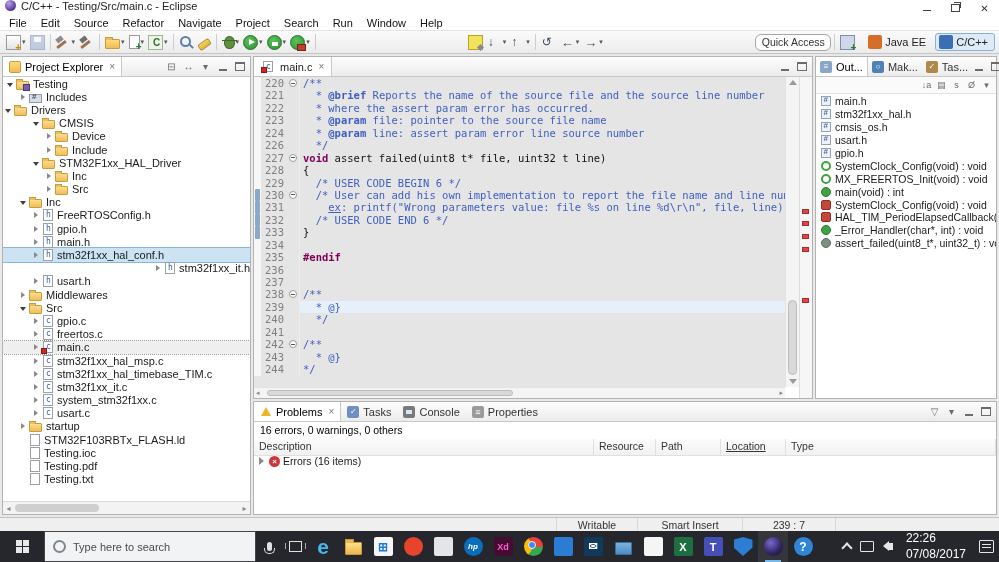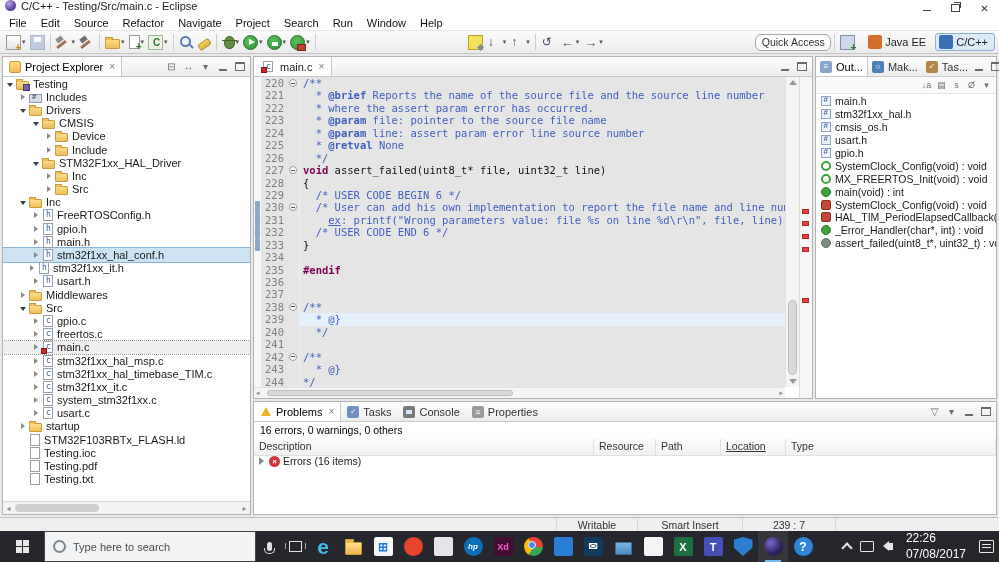"Drivers" div.trow { padding-left: 15px -> none }
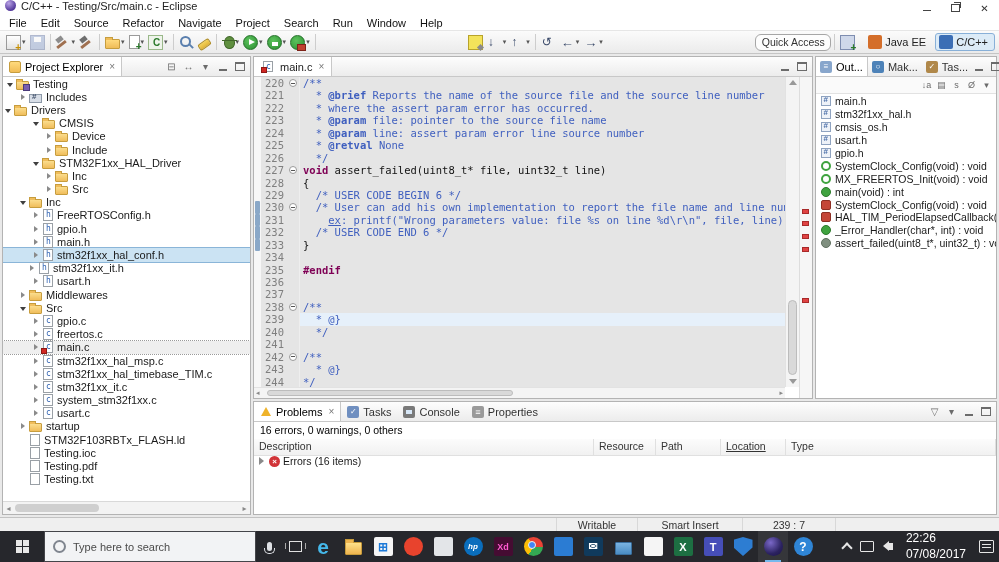"225" div.cl { html: <div><span></span><span>225</span><span></span><span><span> * </span><span>@retval</span><span> None</span></span></div> -> none }
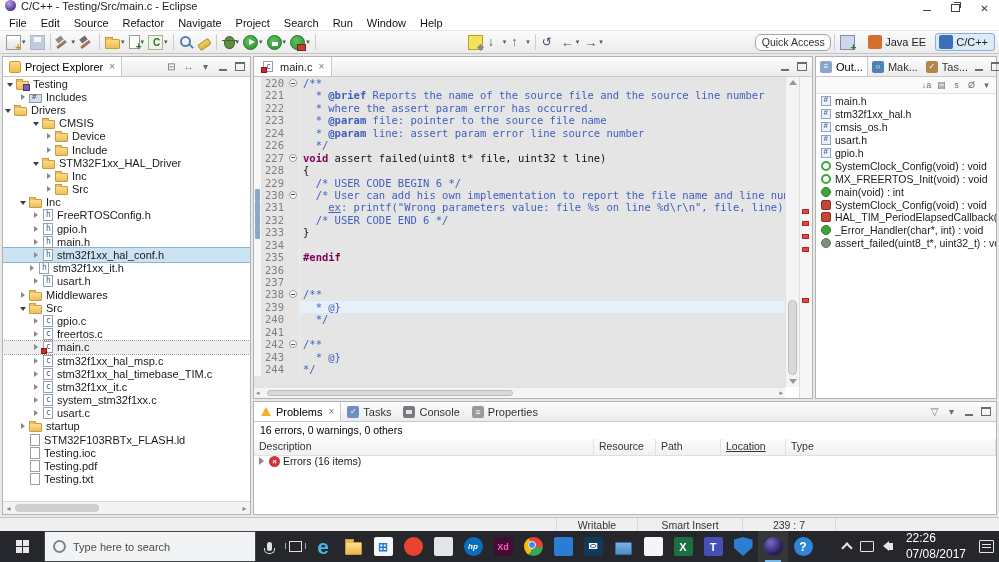"stm32f1xx_it.h" div.trow { justify-content: none -> flex-end; padding-left: 24px -> 16px }
